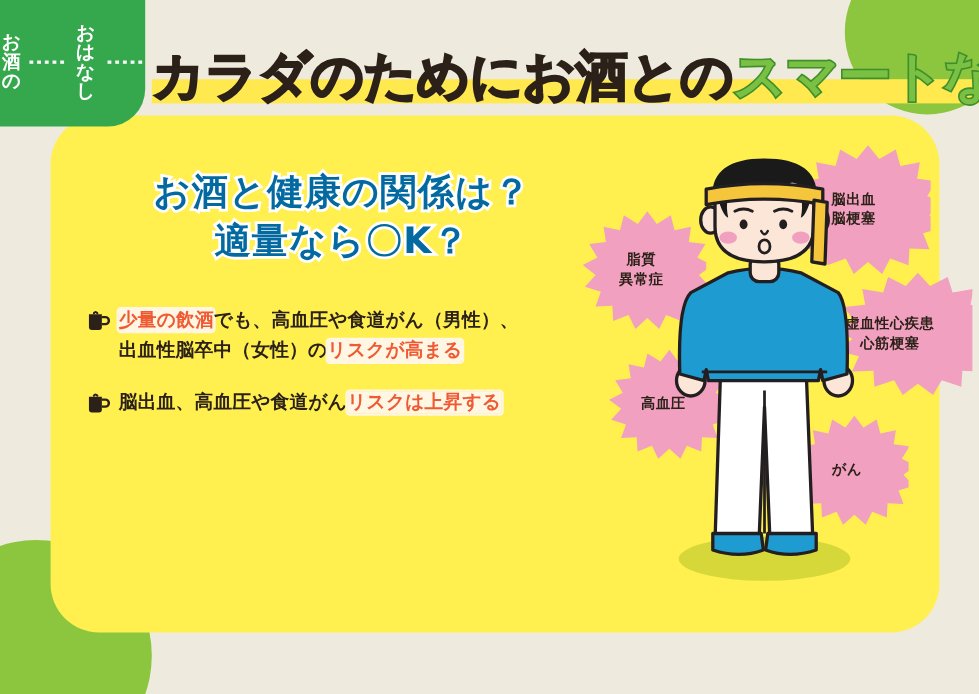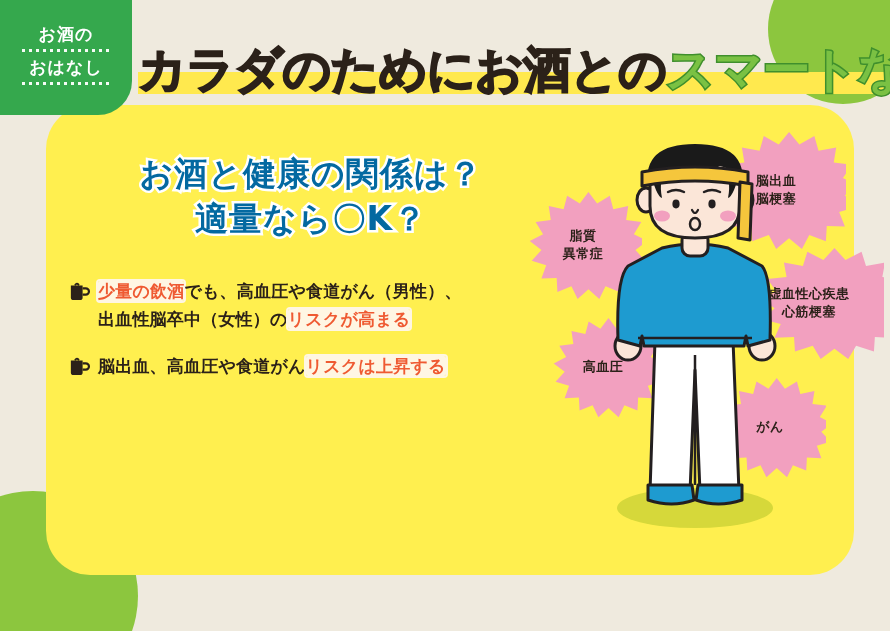"お酒の" .badge-inner { flex-direction: column -> row }
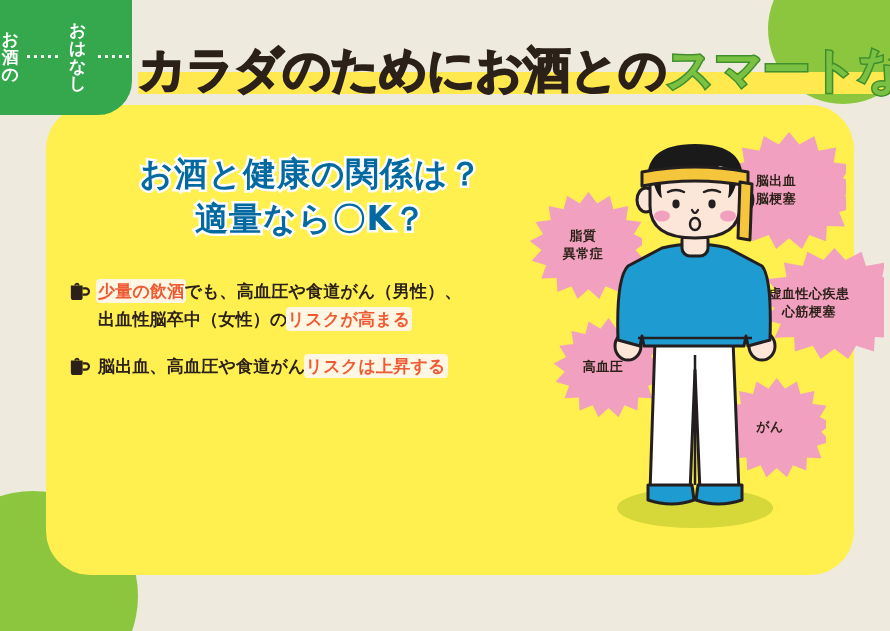"少量の飲酒でも、高血圧や食道がん（男性）、" .bullets { left: 68px -> 78px }
